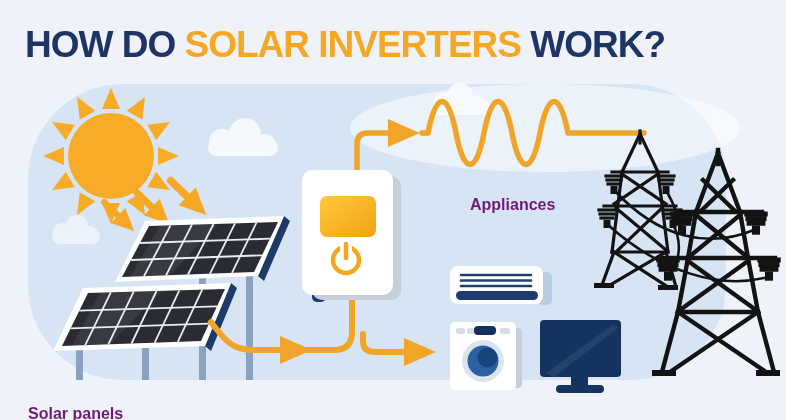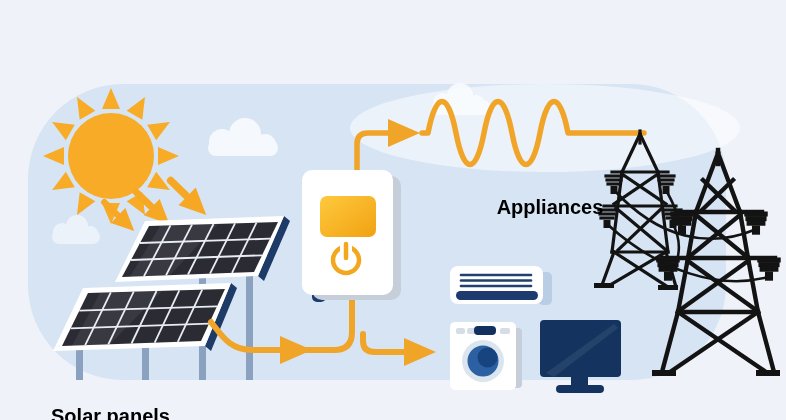"HOW DO SOLAR INVERTERS WORK?" div.title { html: none -> <div><span>HOW DO </span><span>SOLAR INVERTERS</span><span> WORK?</span></div> }
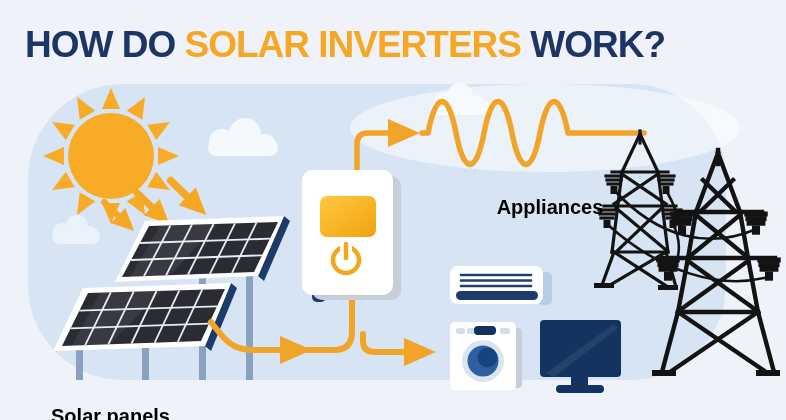"Appliances" .lbl { color: #000000 -> #701a75; font-size: 20px -> 16px; text-align: center -> left }
